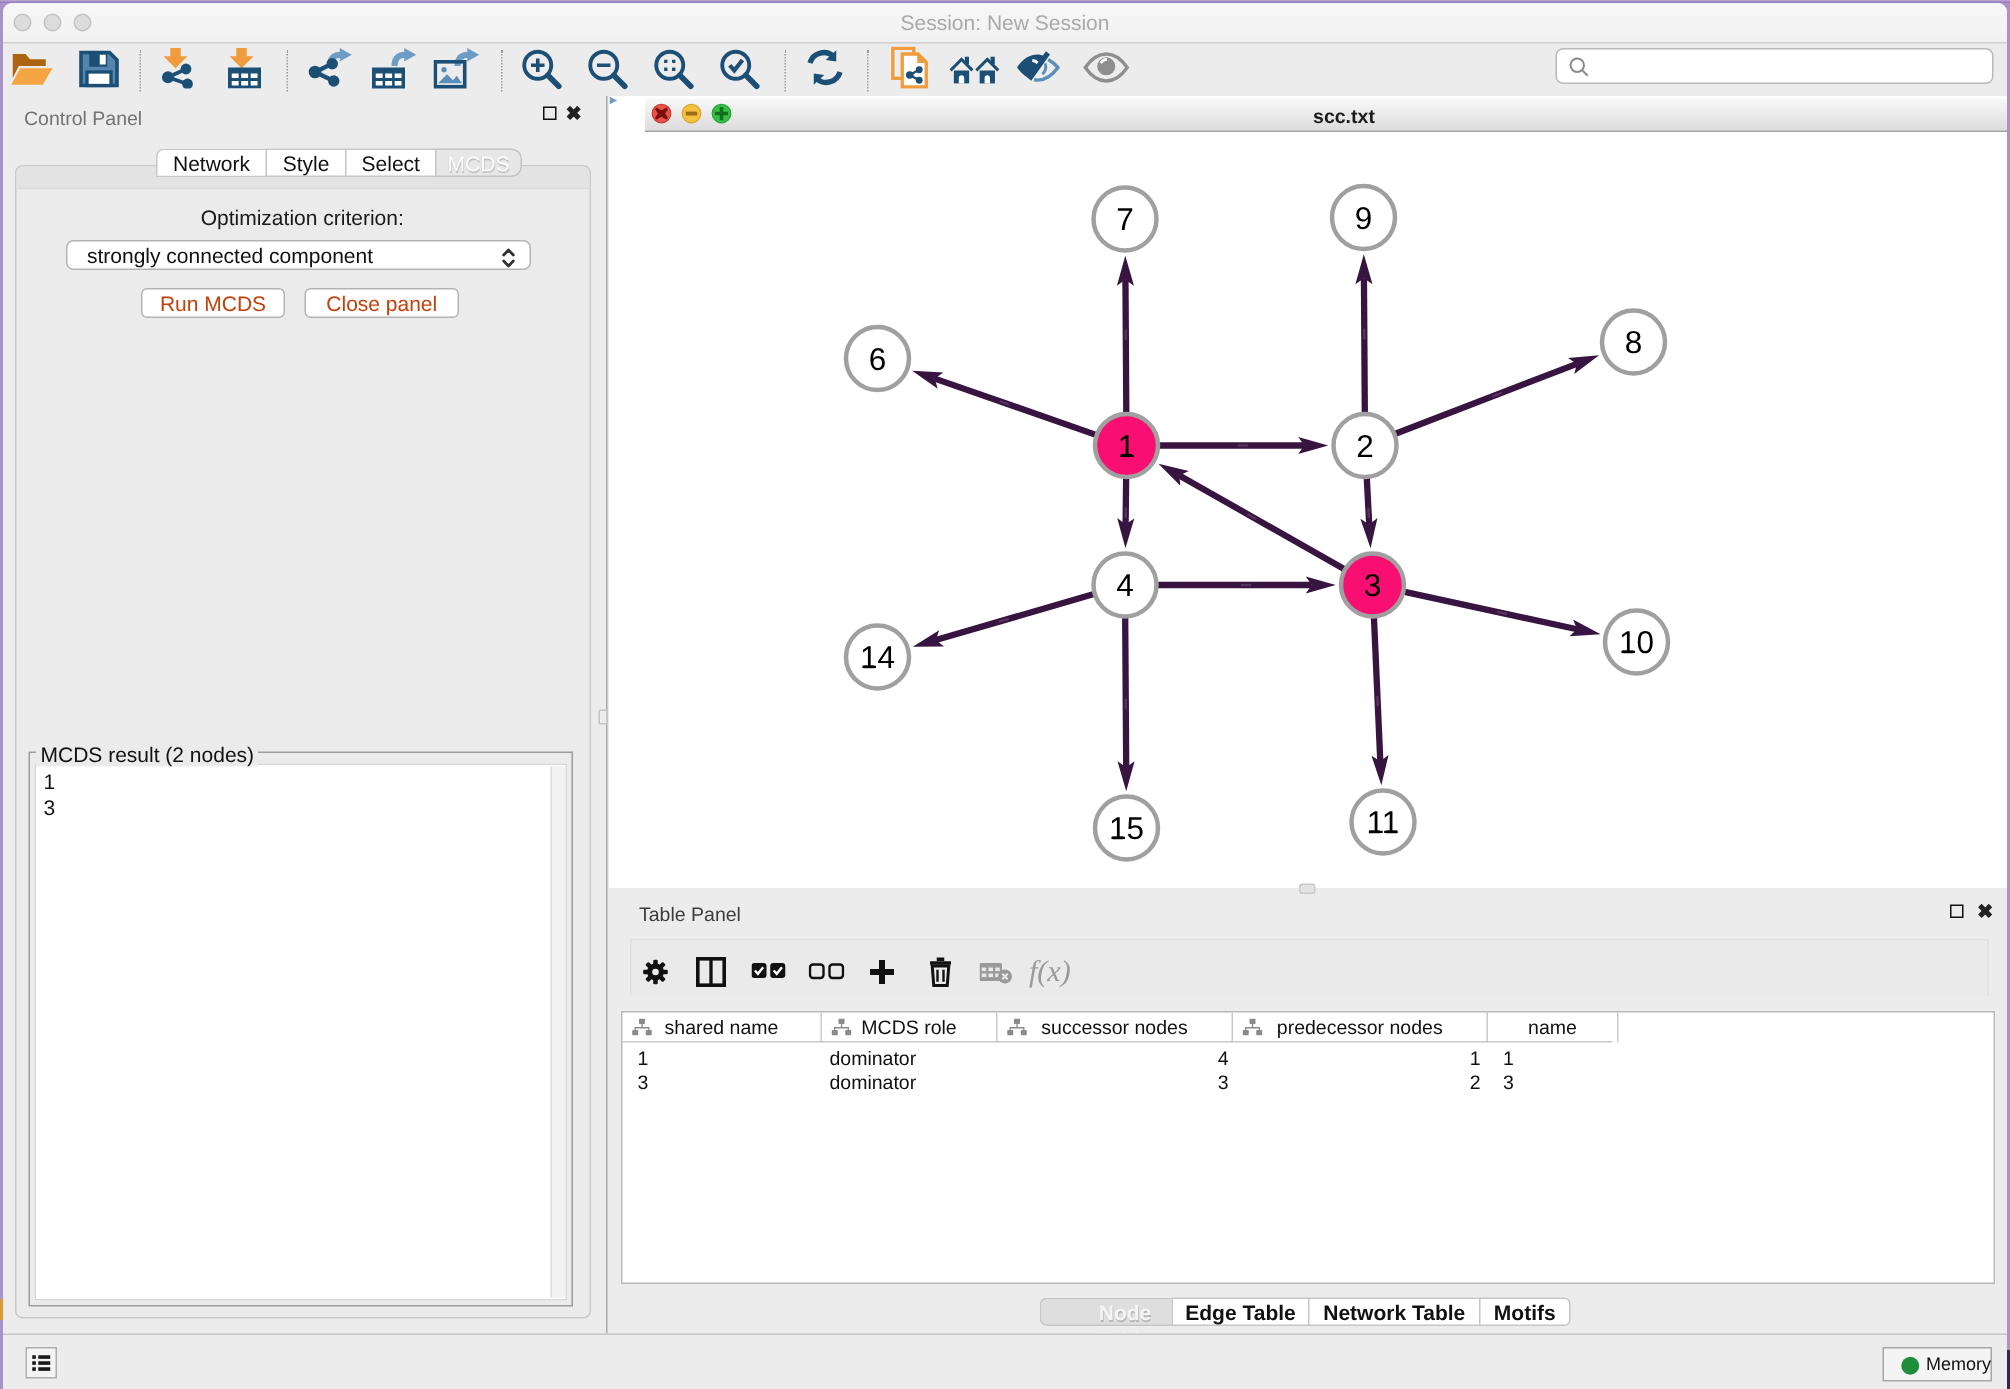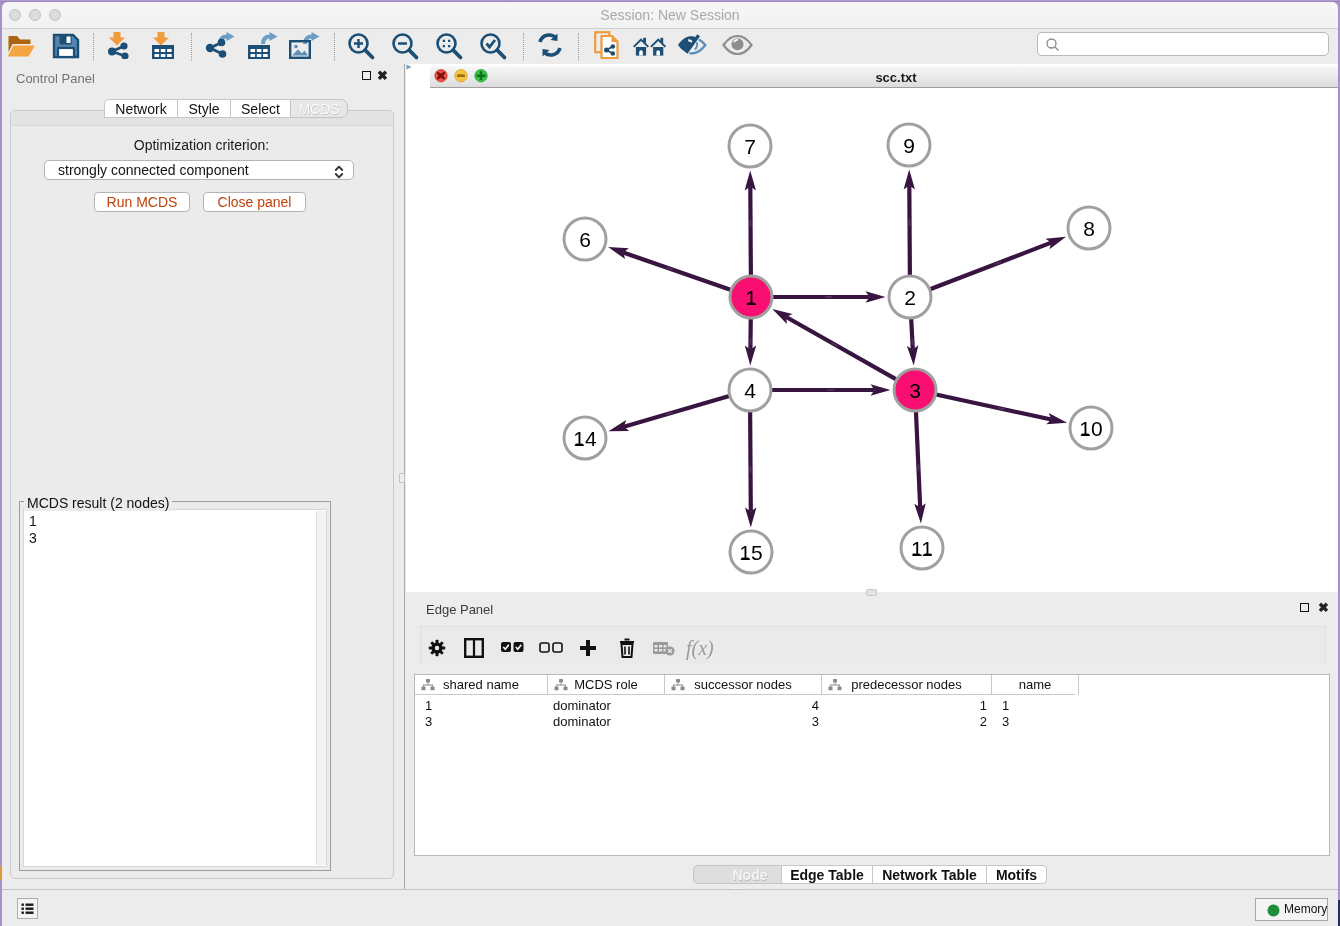"MCDS result (2 nodes)" #fieldset { width: 312px -> 363px }
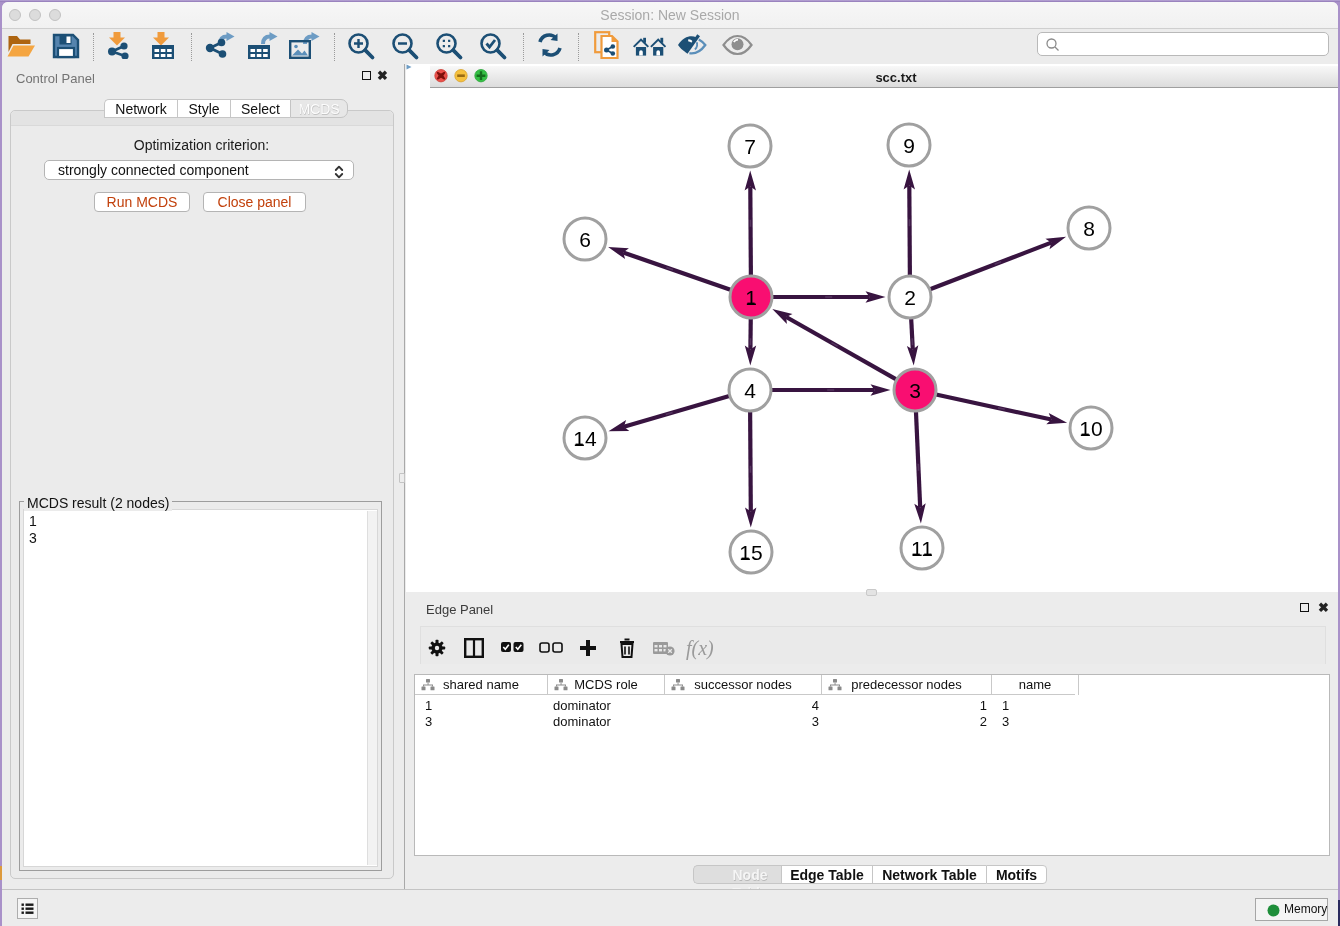"Edge Panel" span.pt { text: Edge -> Table }
